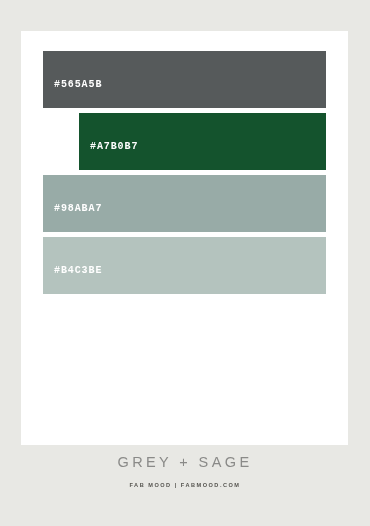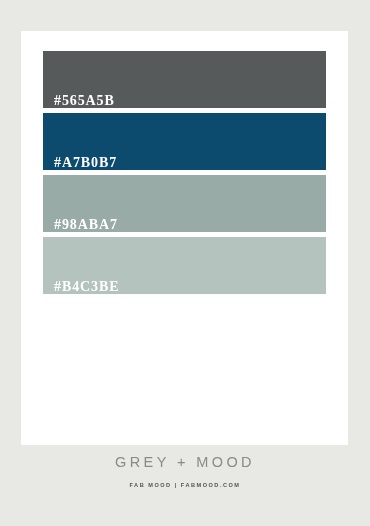"#565A5B" .swatch-hex { bottom: 0 -> 18px; font-family: Liberation Serif, serif -> Liberation Mono, monospace; font-size: 14px -> 10px }
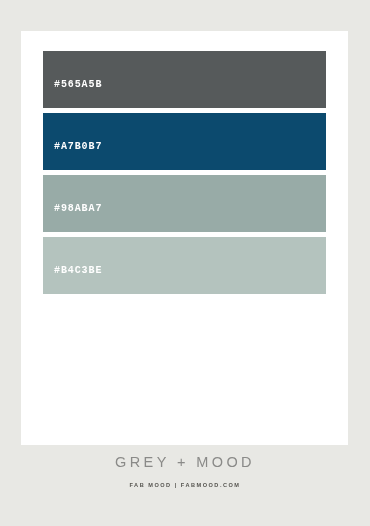"#A7B0B7" div.swatch { background: #0c4a6e -> #14532d; margin-left: none -> 36px }
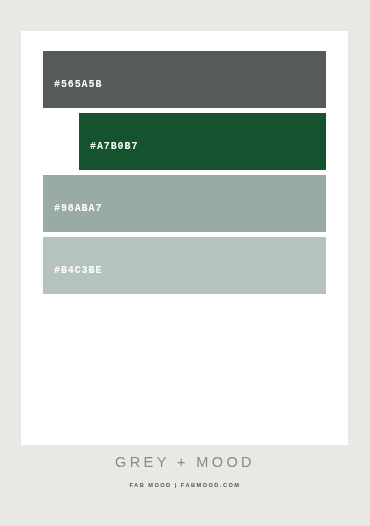"GREY + MOOD" div { text: MOOD -> SAGE }
